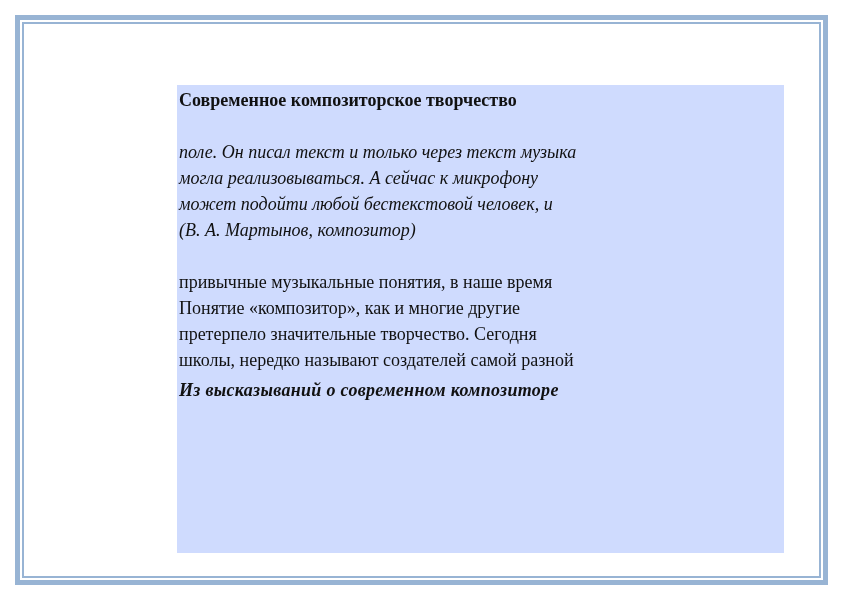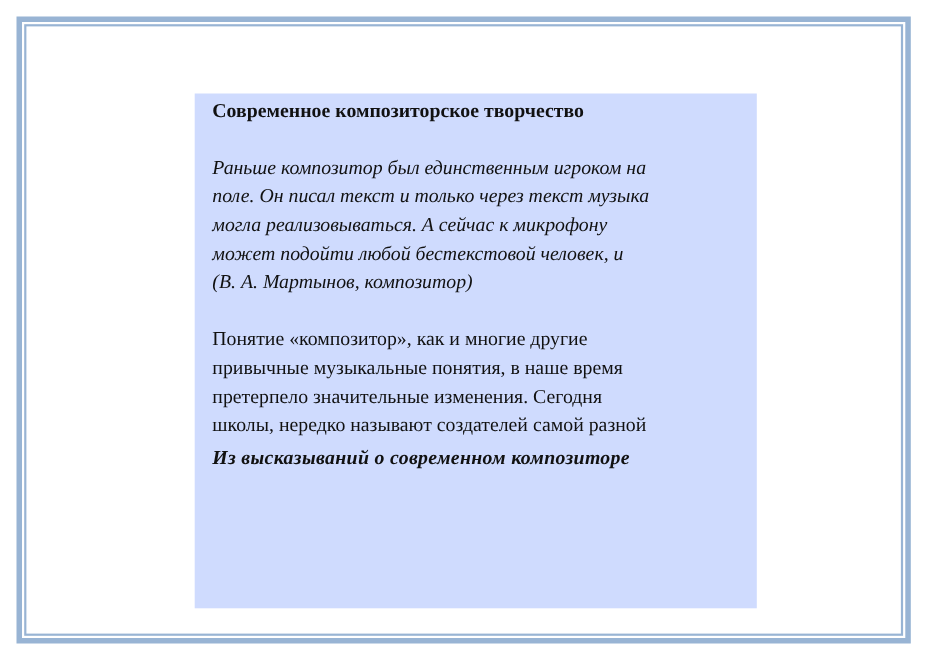"Современное композиторское творчество" .text-block { padding: 2px 2px 0 16px -> 2px 2px 0 2px; width: 511px -> 607px }
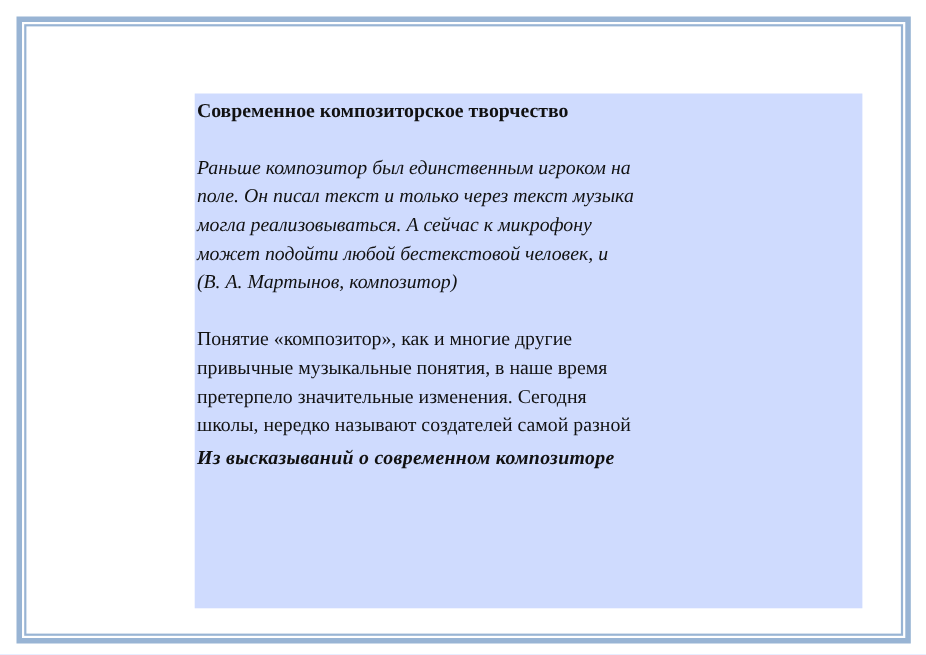"Раньше композитор был единственным" p.quote { html: <p>Раньше композитор был единственным игроком на</p> -> none }
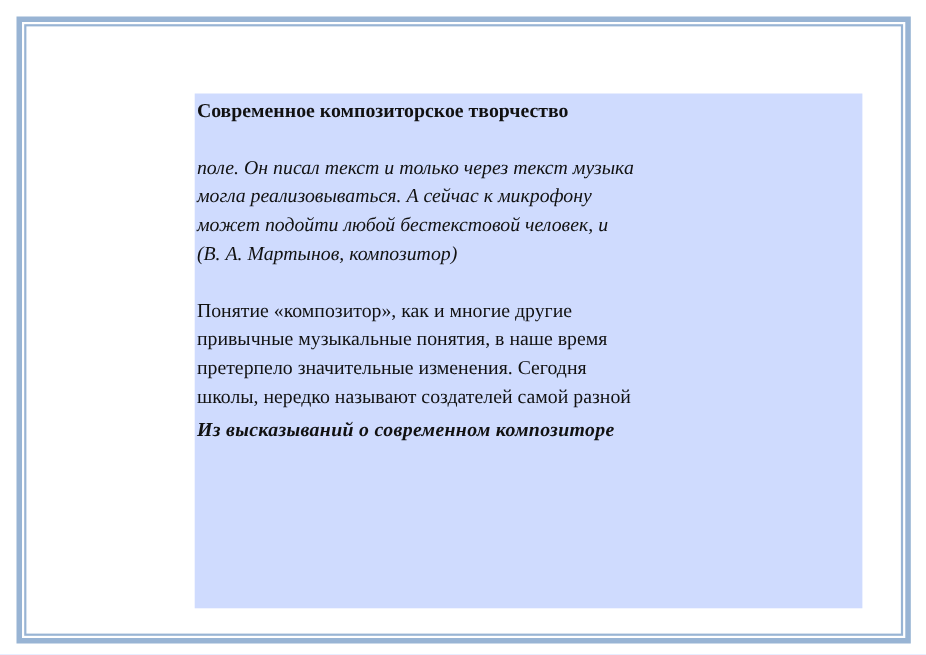"Понятие «композитор», как и многие" p.para { order: before "привычные музыкальные понятия, в наше" -> after "привычные музыкальные понятия, в наше" }
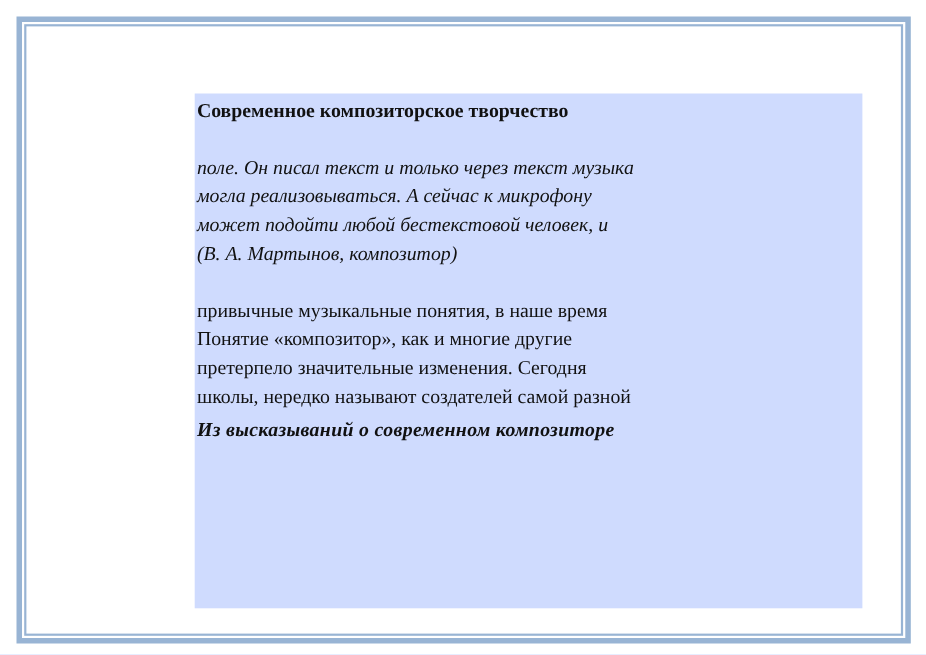"претерпело значительные изменения." p.para { text: изменения -> творчество }
